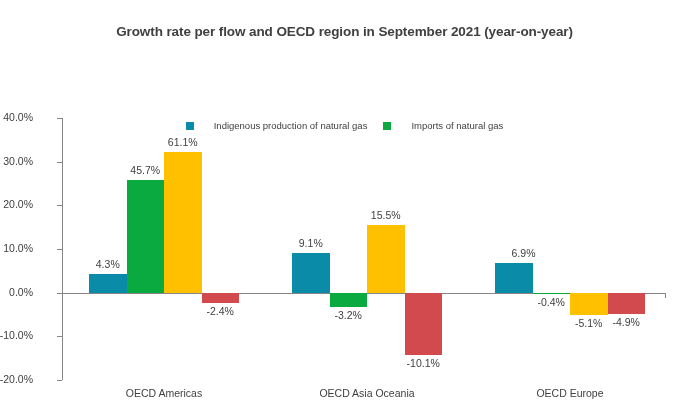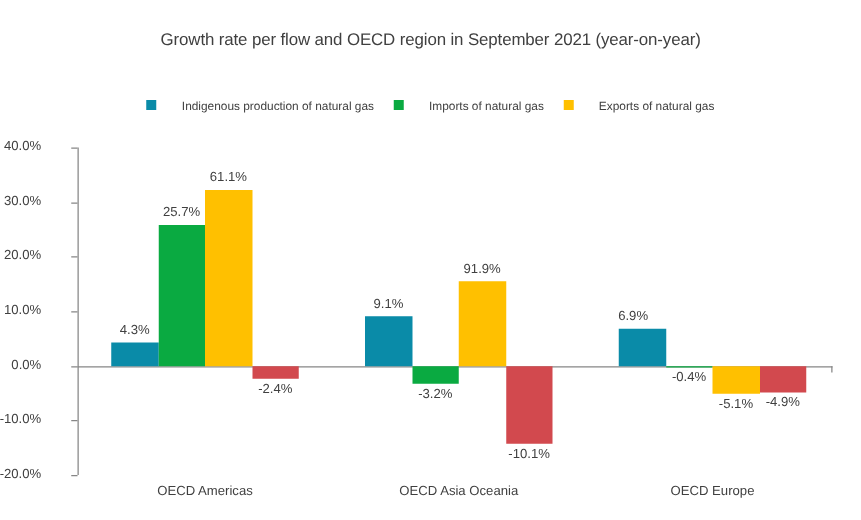"Growth rate per flow and" .chart-title { font-weight: normal -> bold }
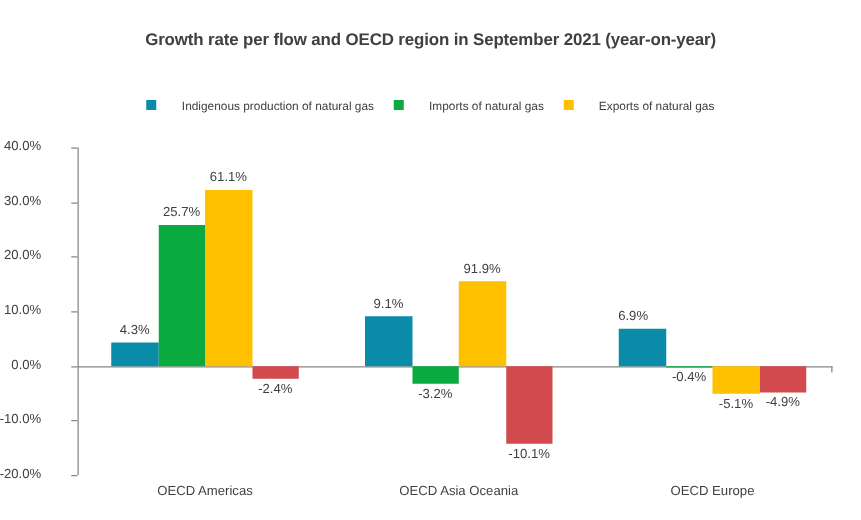"Indigenous production of natural gas" .legend-item { align-items: flex-start -> center; margin-top: none -> 40px }
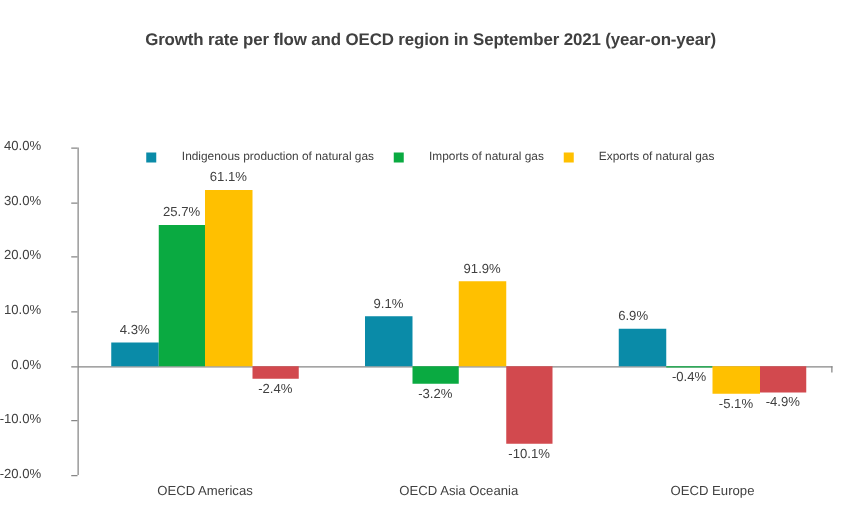"Exports of natural gas" div.legend-item { html: <div> <span></span> <span>Exports of natural gas</span> </div> -> none }
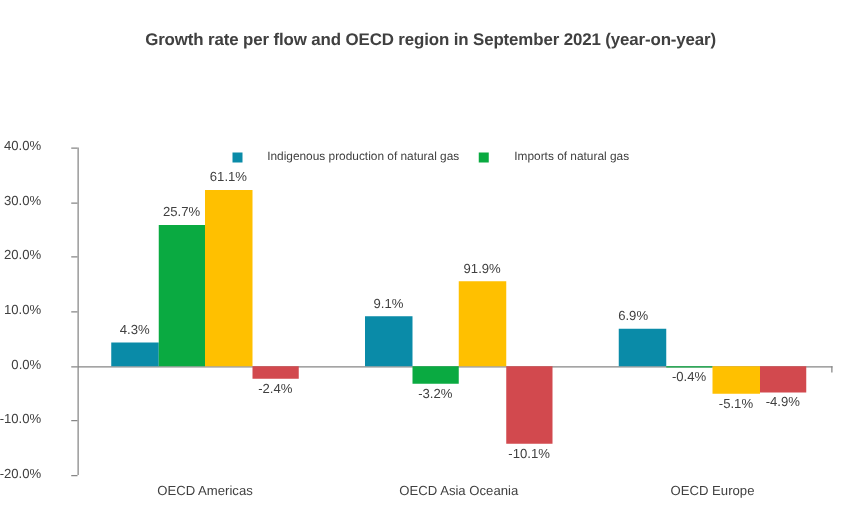"25.7%" div.bar-label { text: 25.7% -> 45.7% }
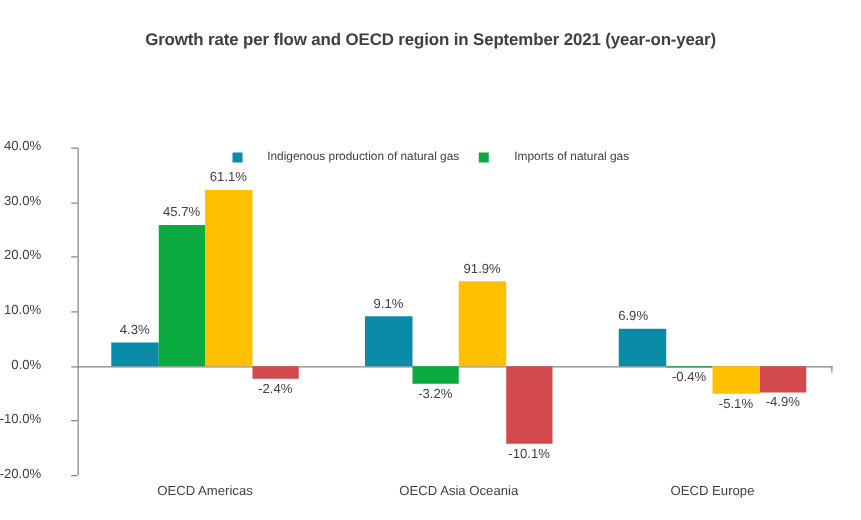"91.9%" div.bar-label { text: 91.9% -> 15.5% }
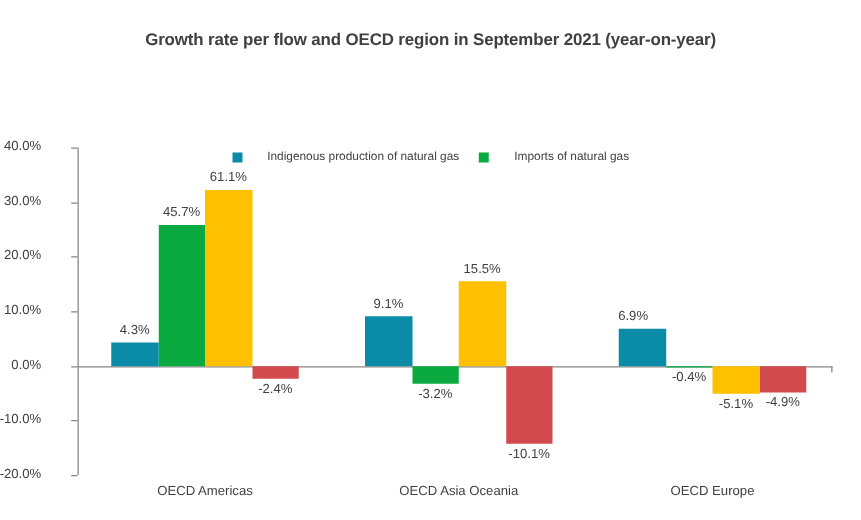"6.9%" div.bar-label { left: 428px -> 445px }
